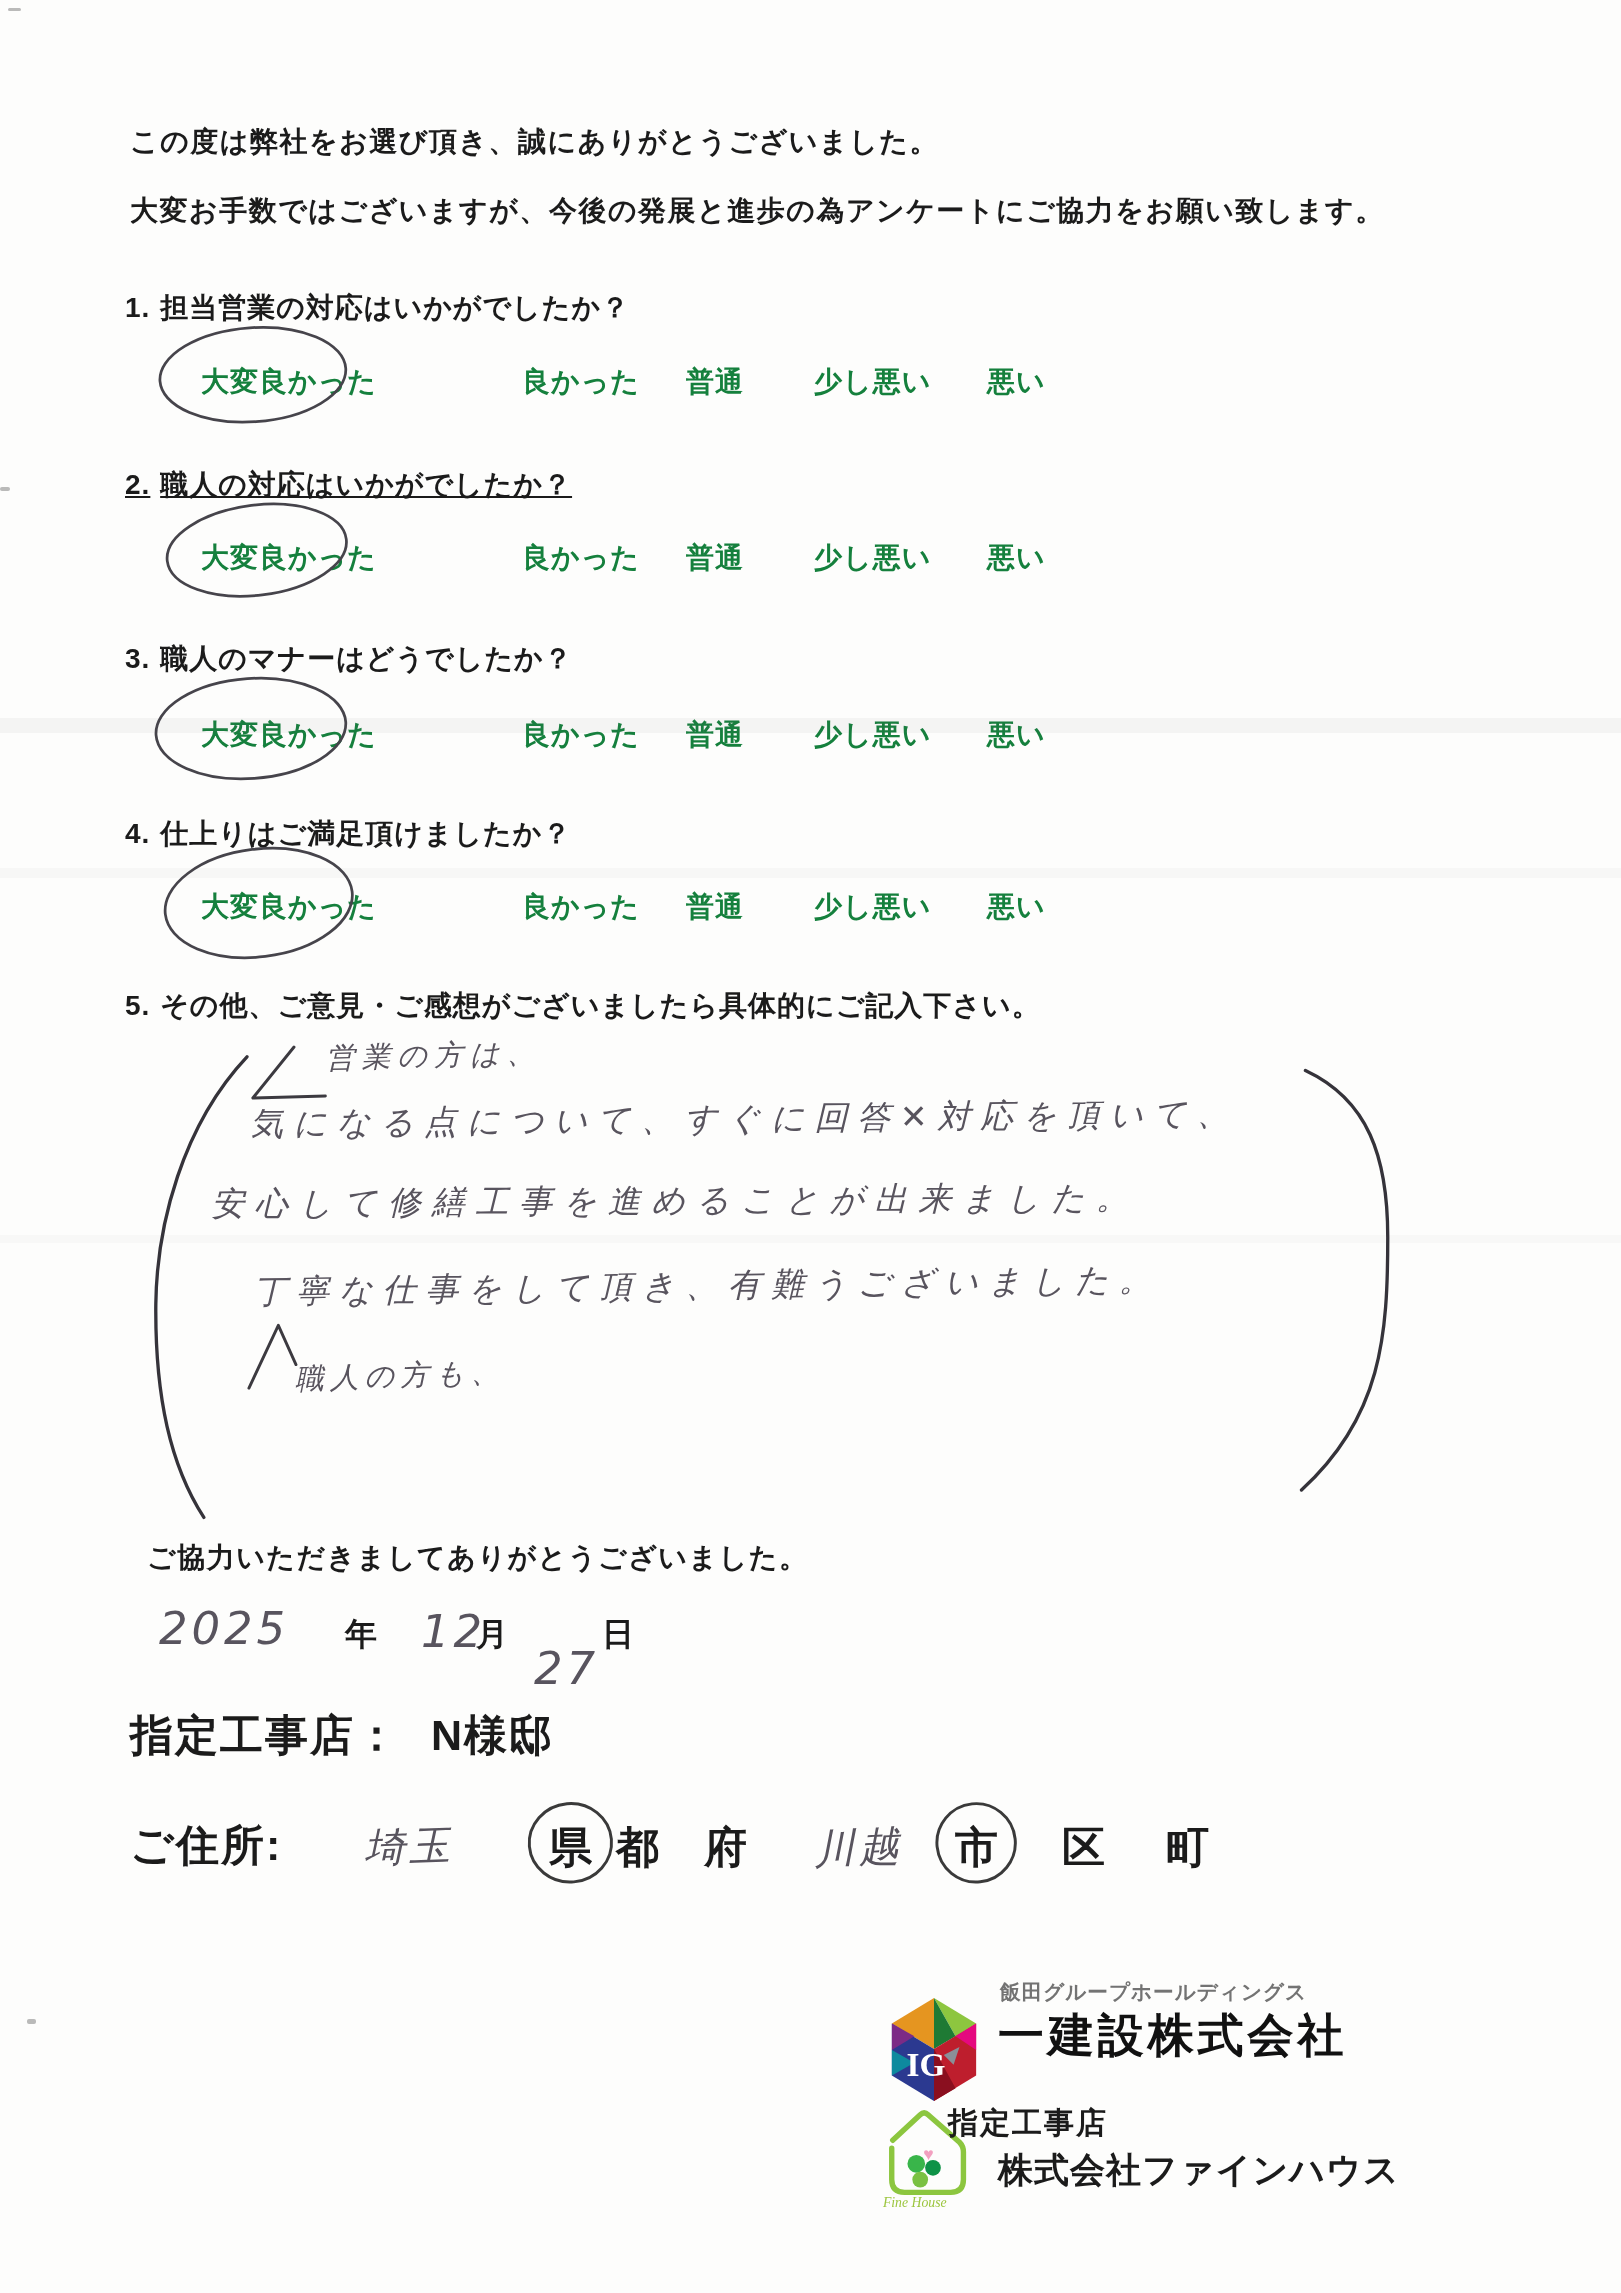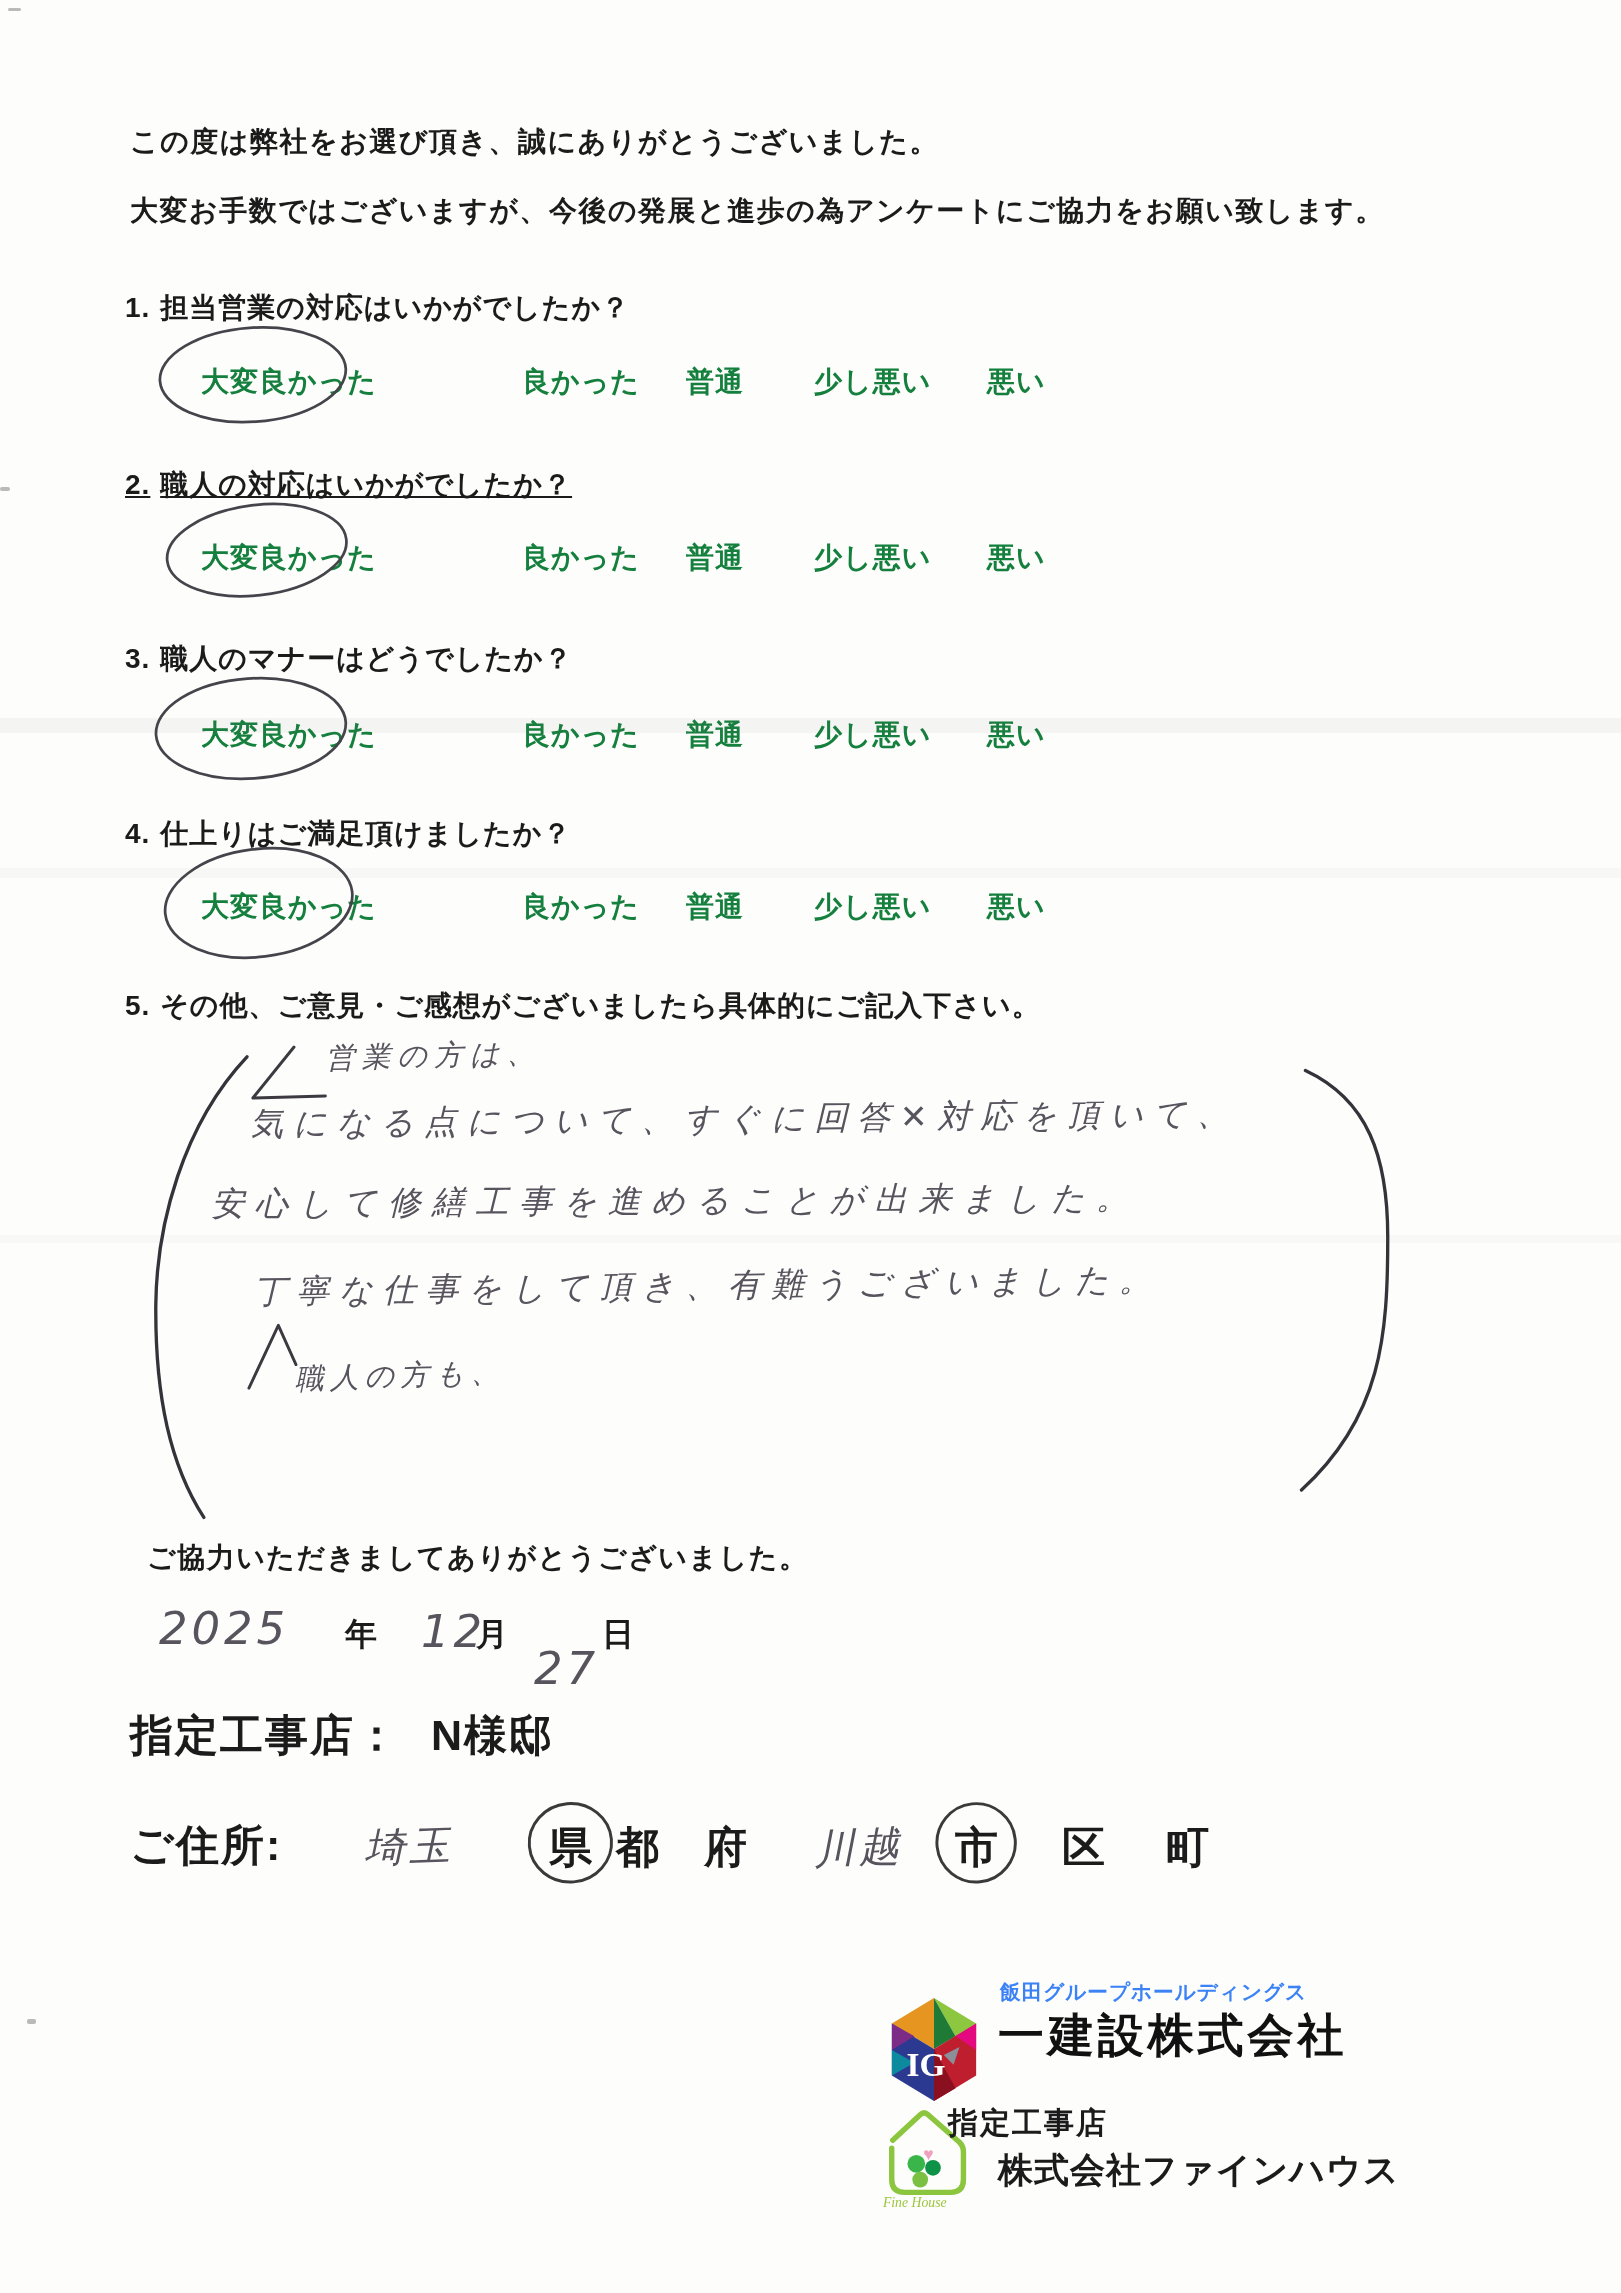"飯田グループホールディングス" .footer-small { color: #3b82f6 -> #737373 }
